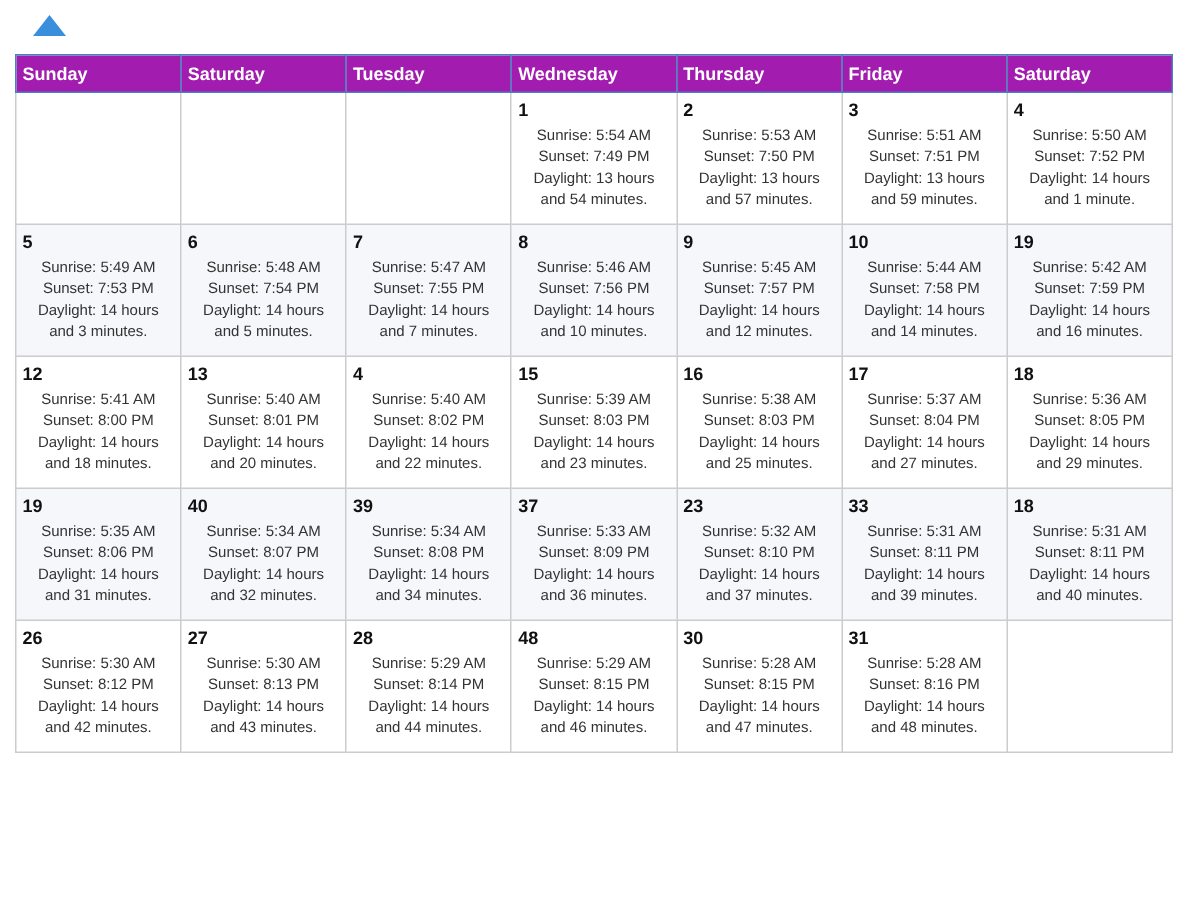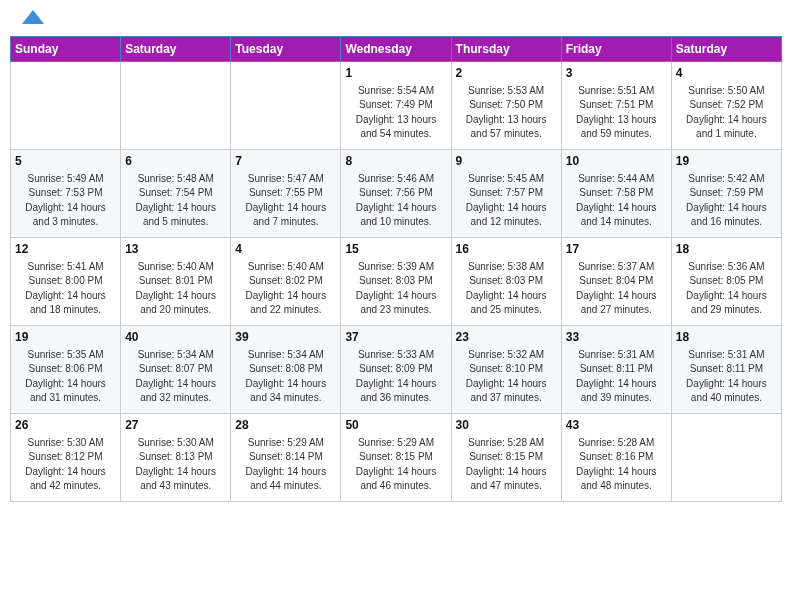"50" span.day-number { text: 50 -> 48 }
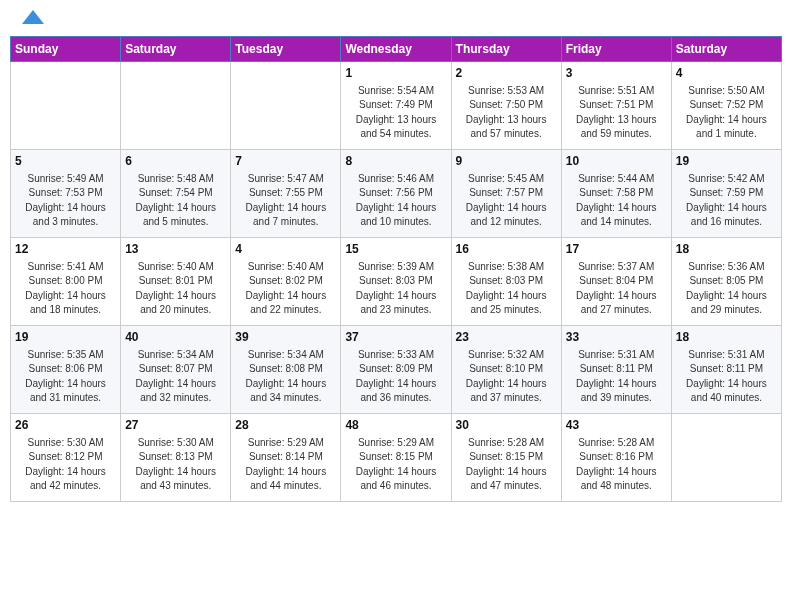"43" span.day-number { text: 43 -> 31 }
